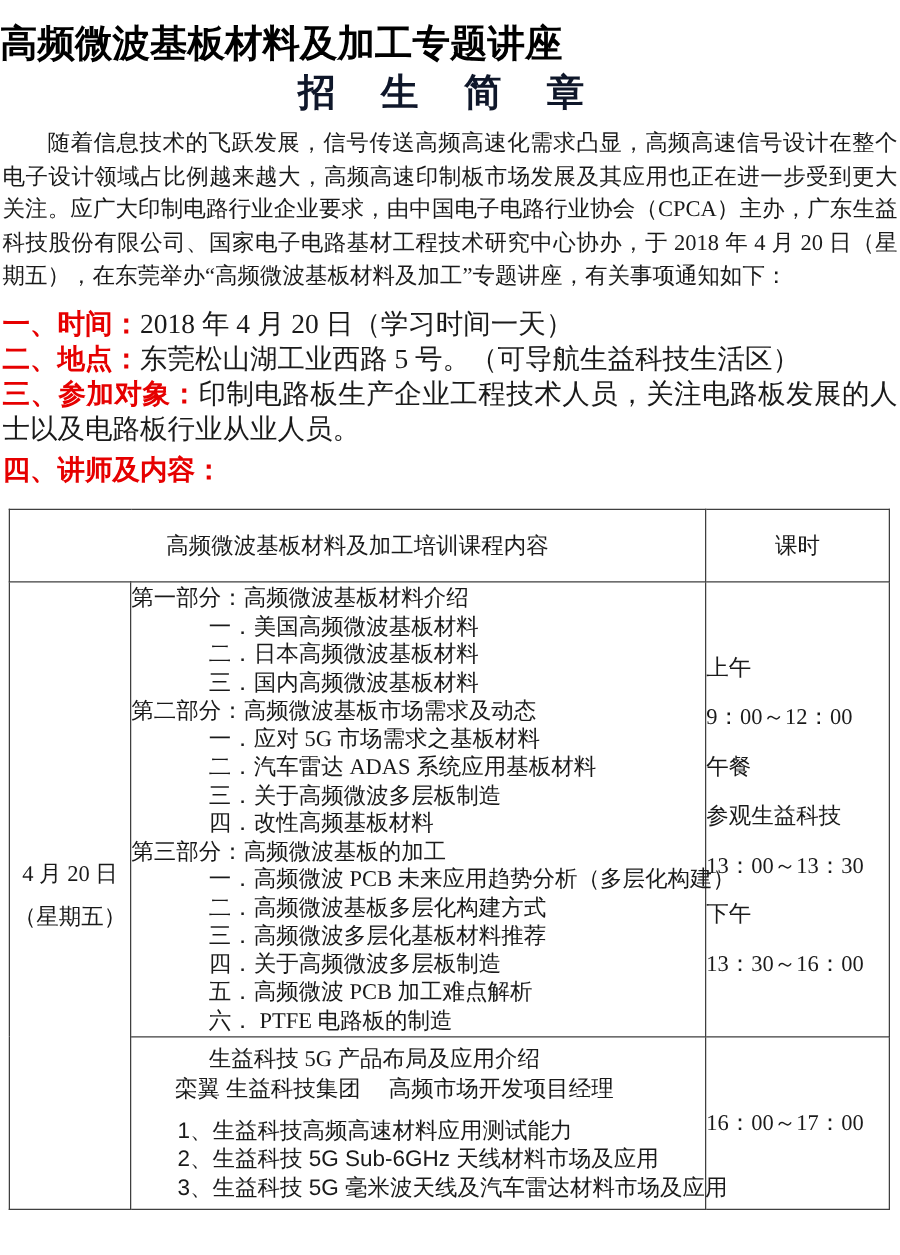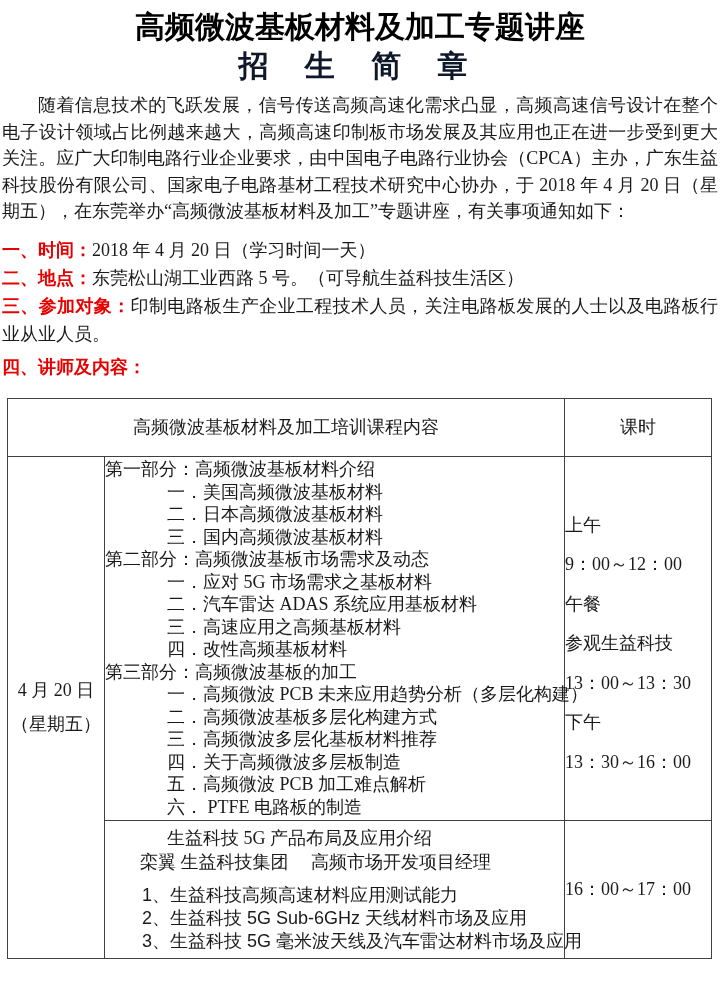"高频微波基板材料及加工专题讲座" .title { margin-top: 7px -> 16px; text-align: center -> none }
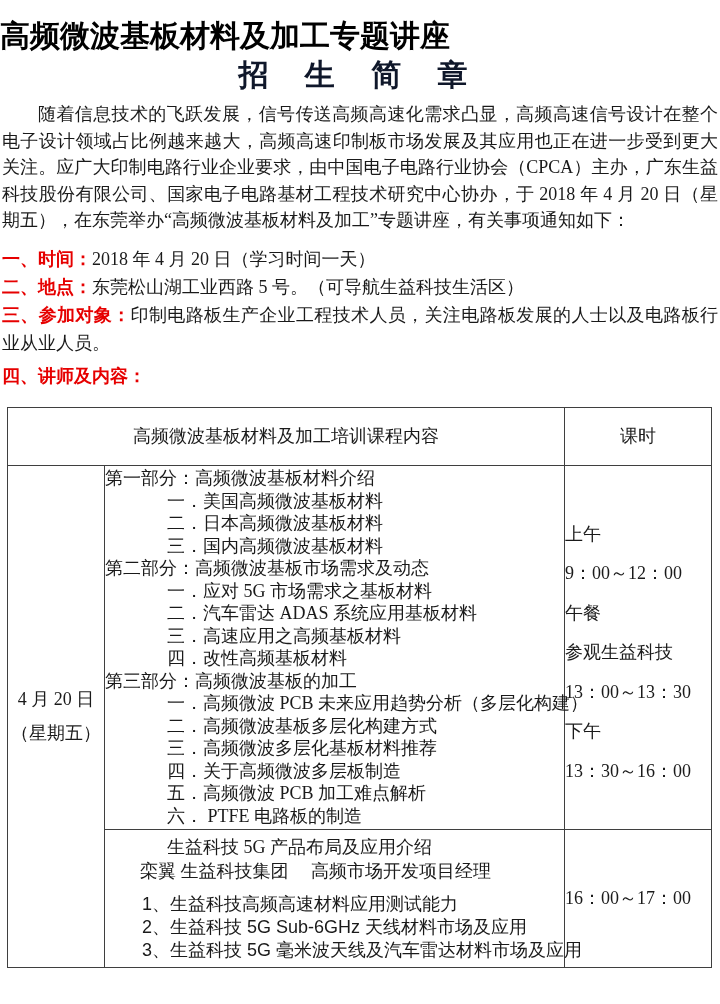"一、时间：2018 年 4 月 20" .section-line { font-size: 18px -> 22px }
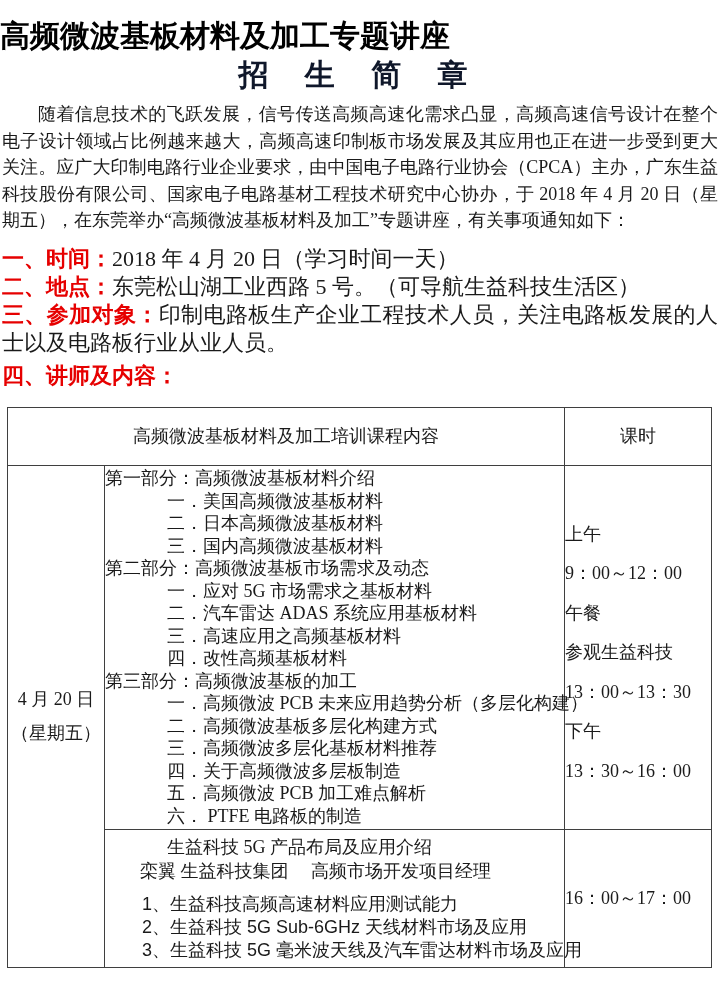"三．高速应用之高频基板材料" div.course-line { text: 高速应用之高频基板材料 -> 关于高频微波多层板制造 }
